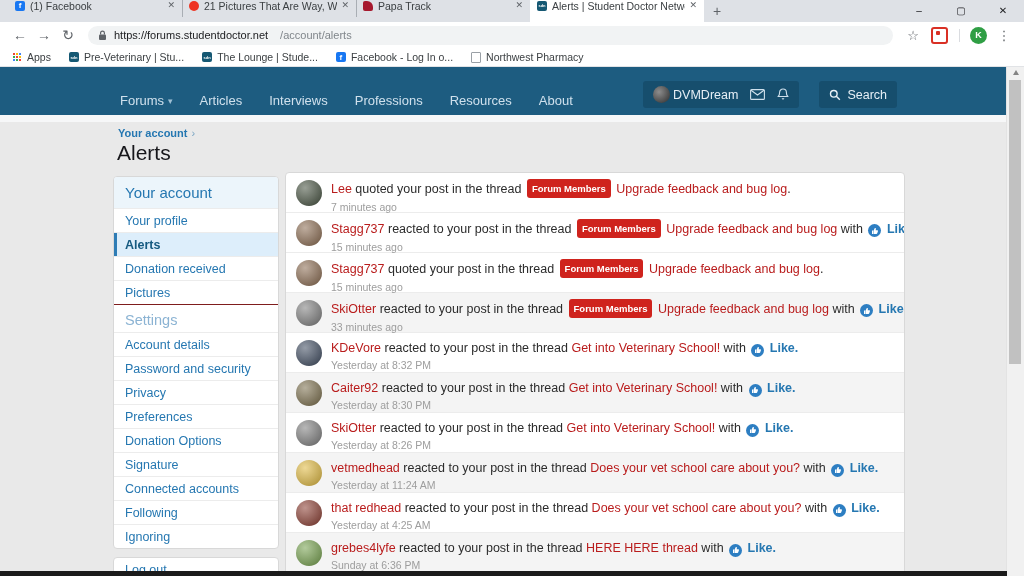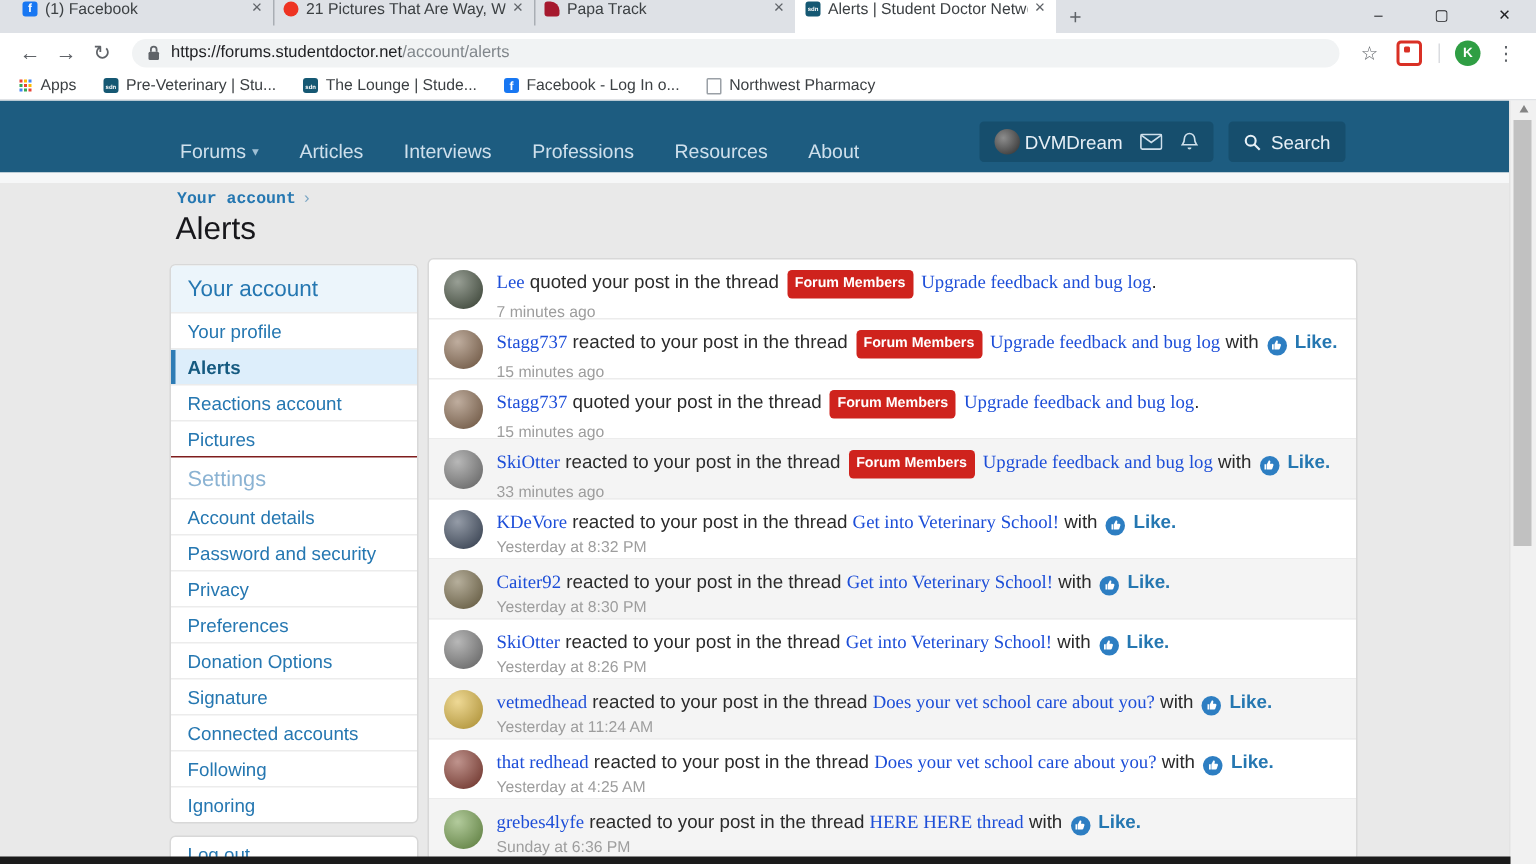"/account/alerts" .url-path { margin-left: none -> 12px }
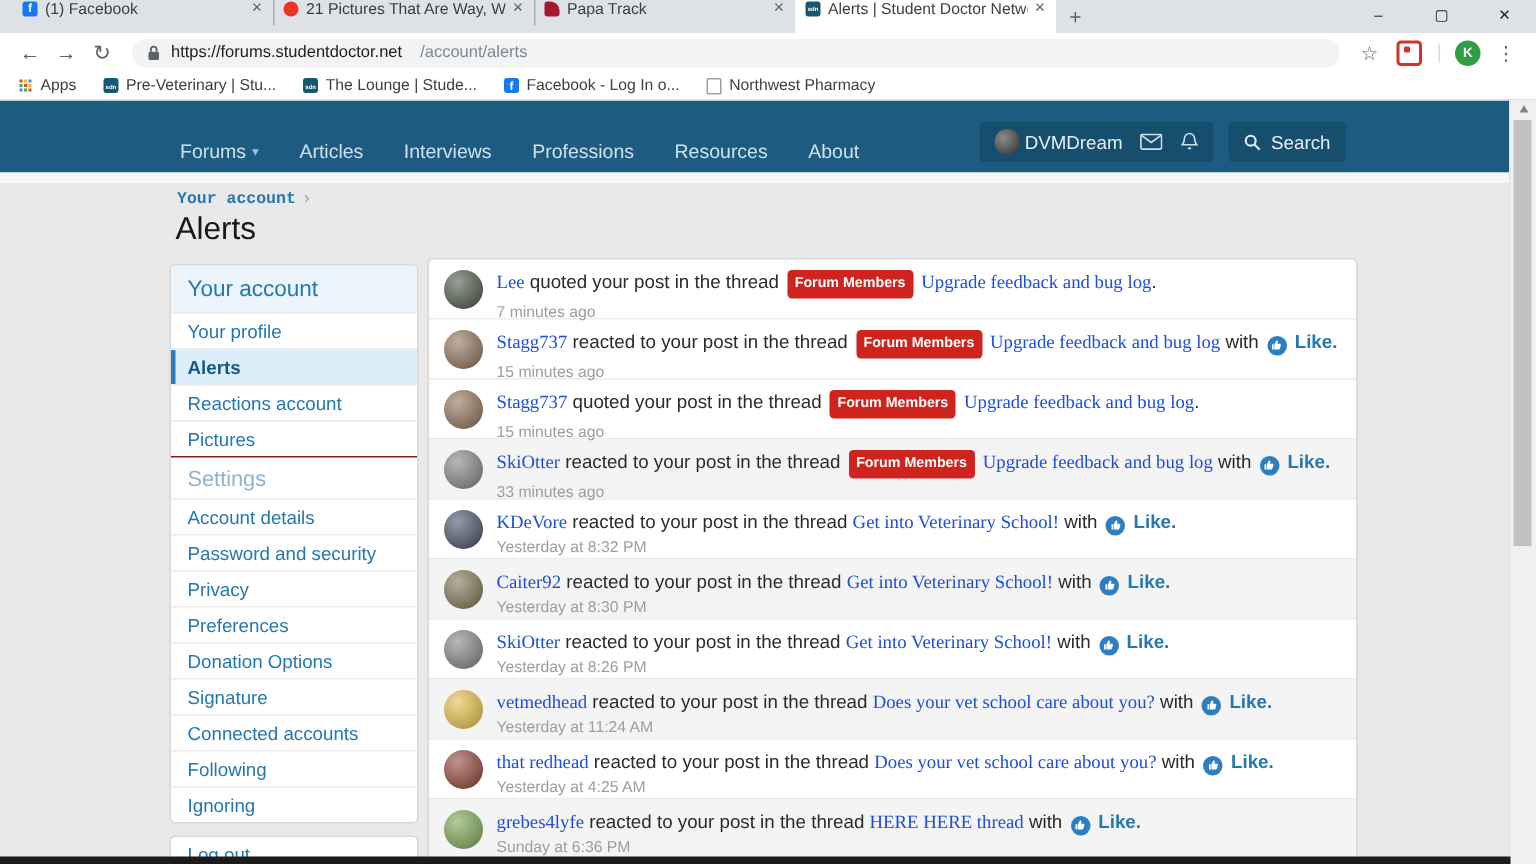"DVMDream" .sitenav-right { gap: 10px -> 20px }
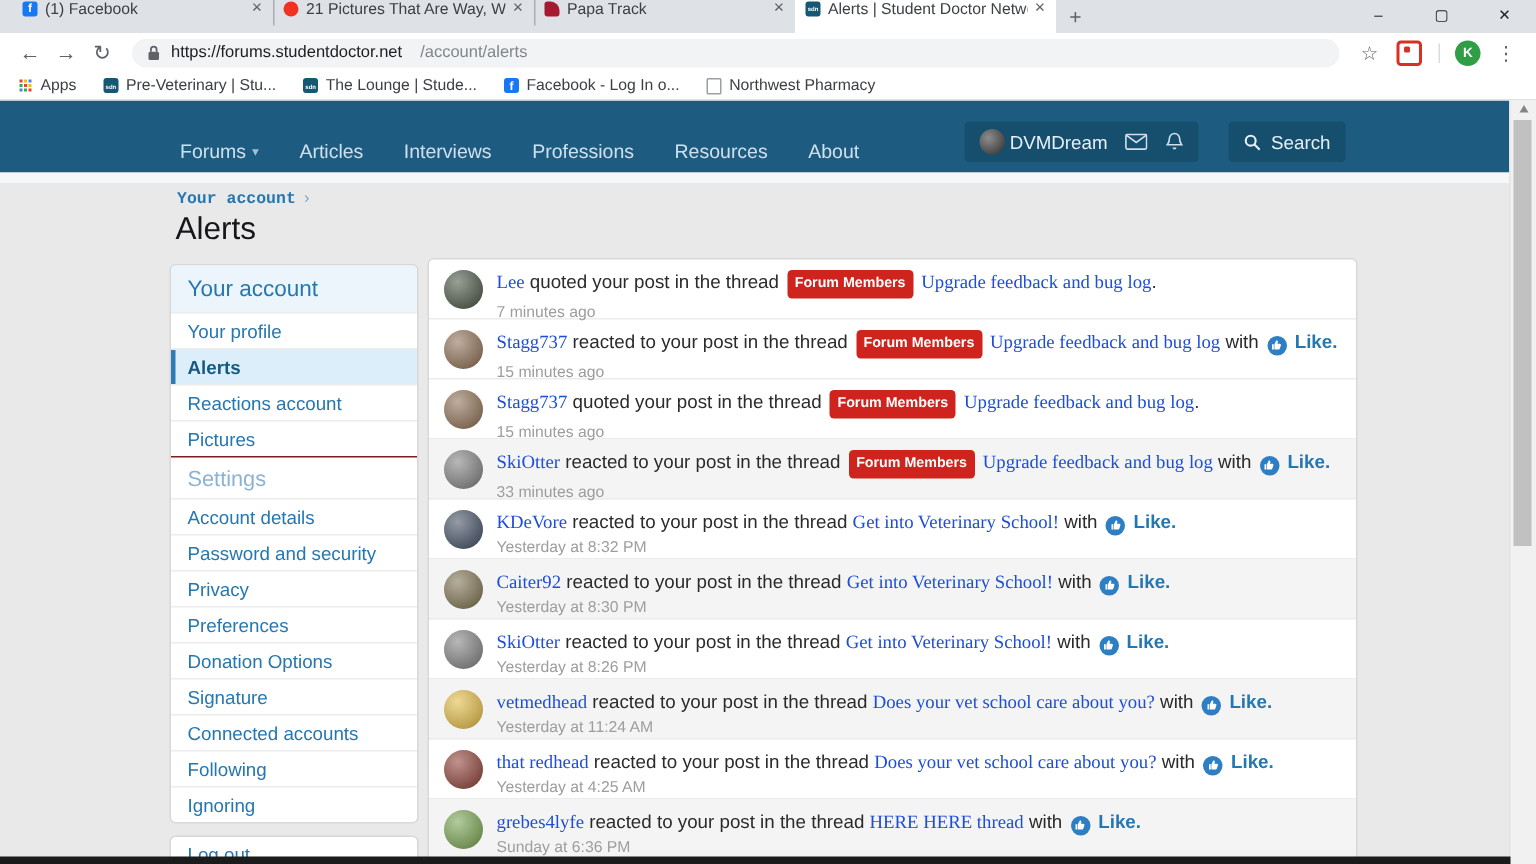"Your account ›" .breadcrumb { font-family: Liberation Mono, monospace -> none }
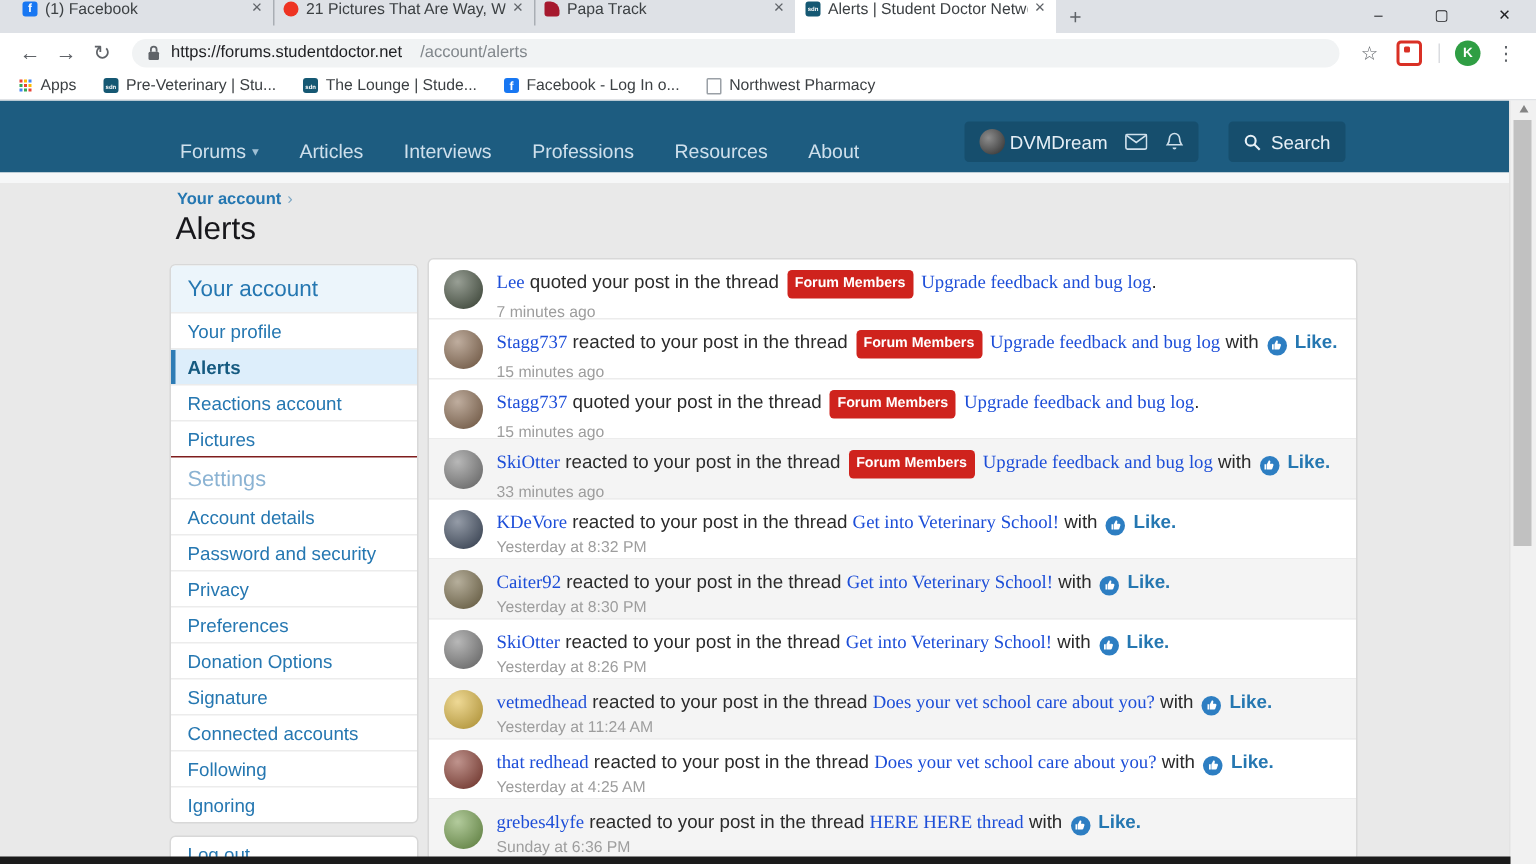"Lee" .alert-link { color: #1d4ed8 -> #b91c1c; font-family: Liberation Serif, serif -> none }
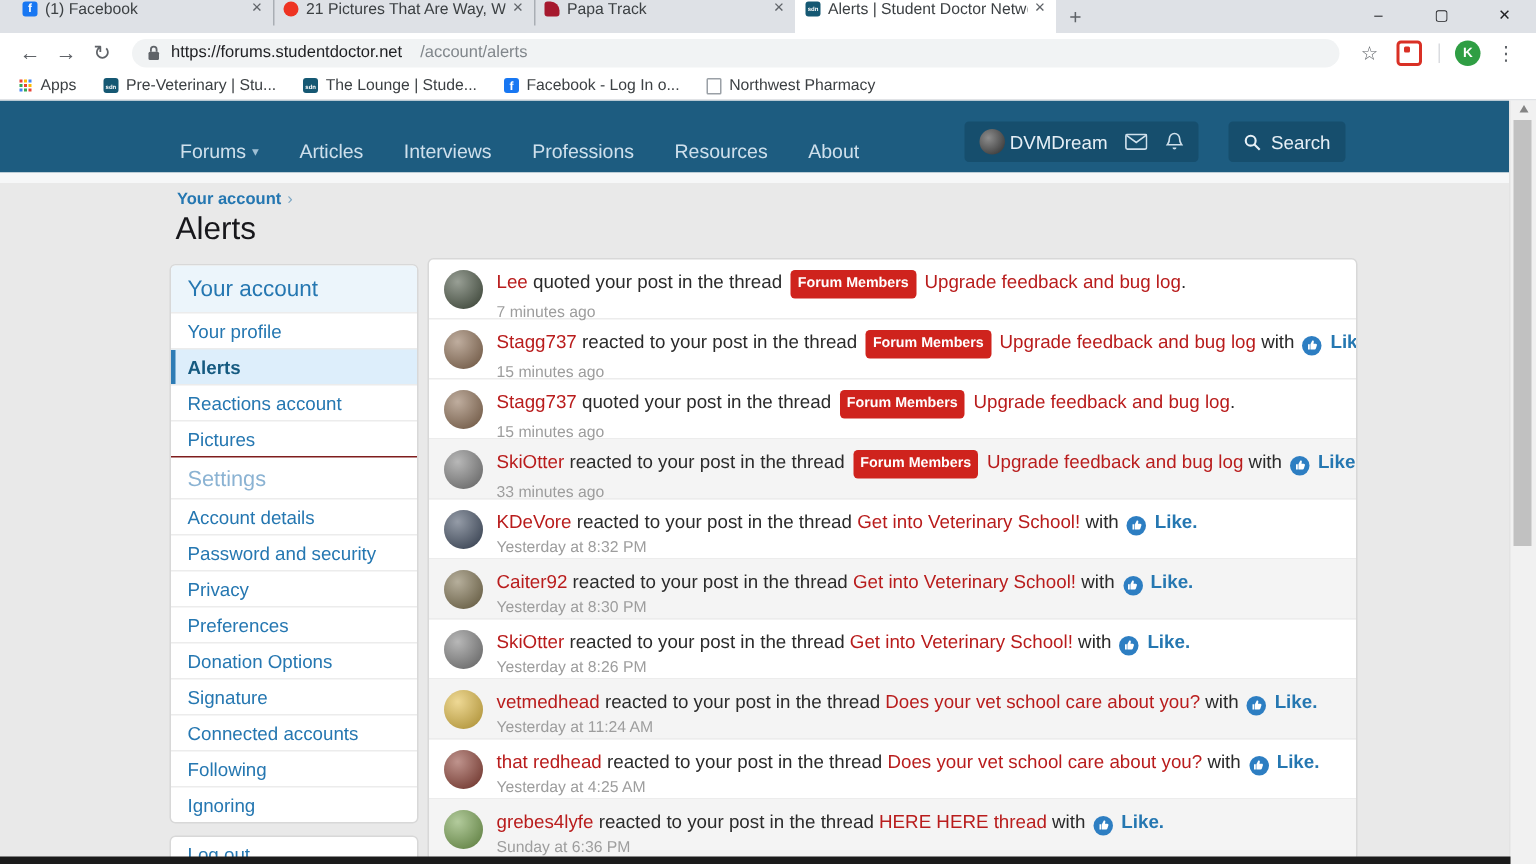"Reactions account" div.side-item { text: Reactions account -> Donation received }
